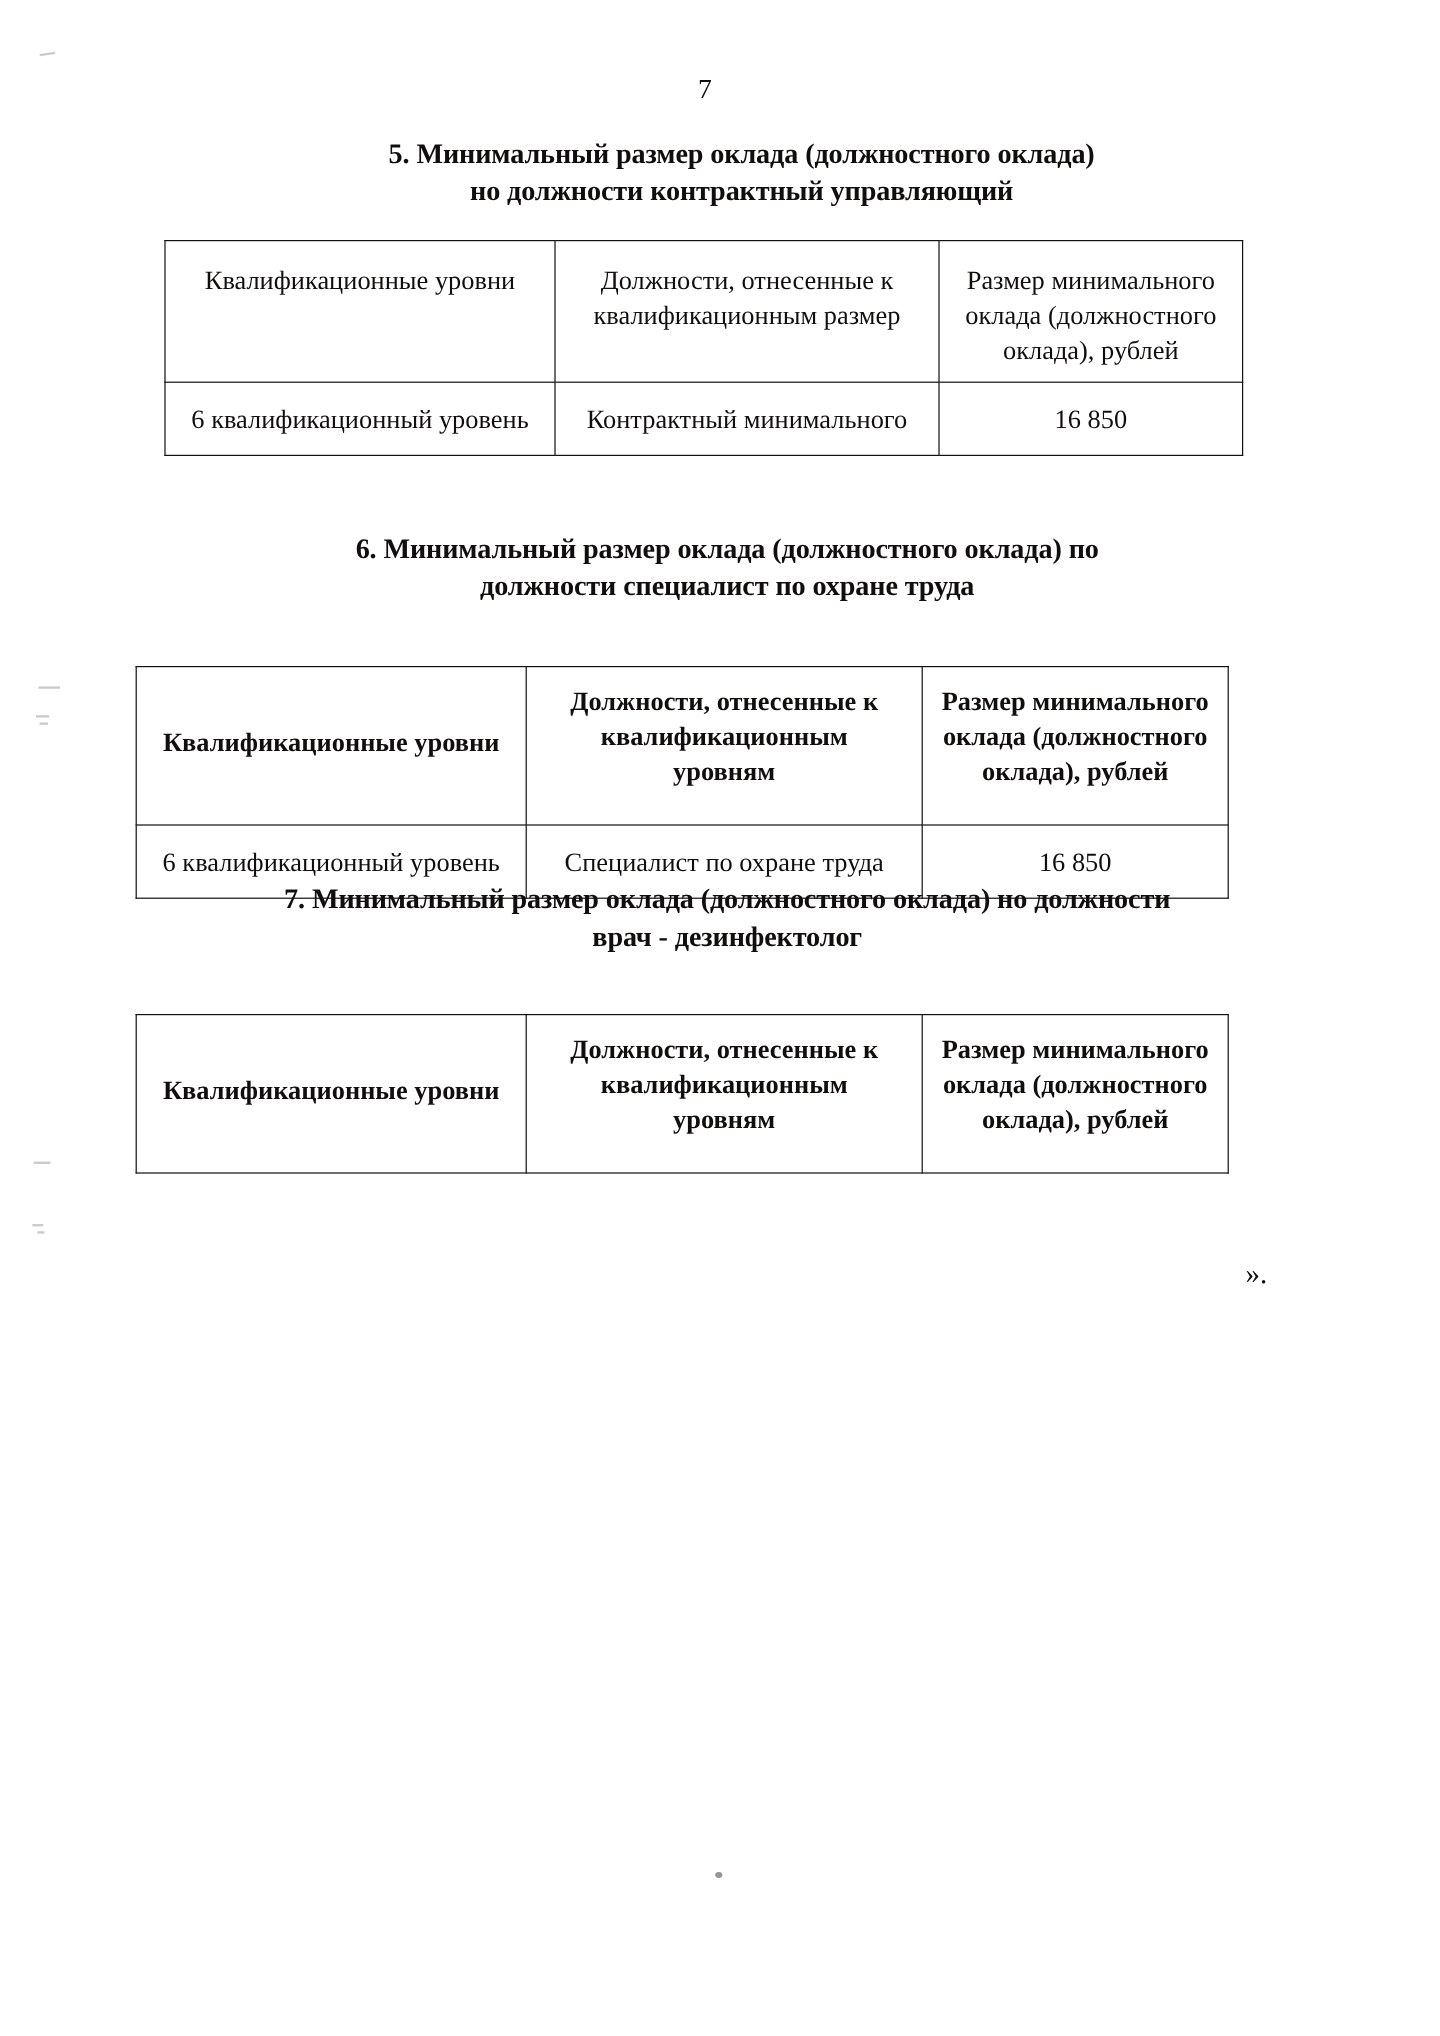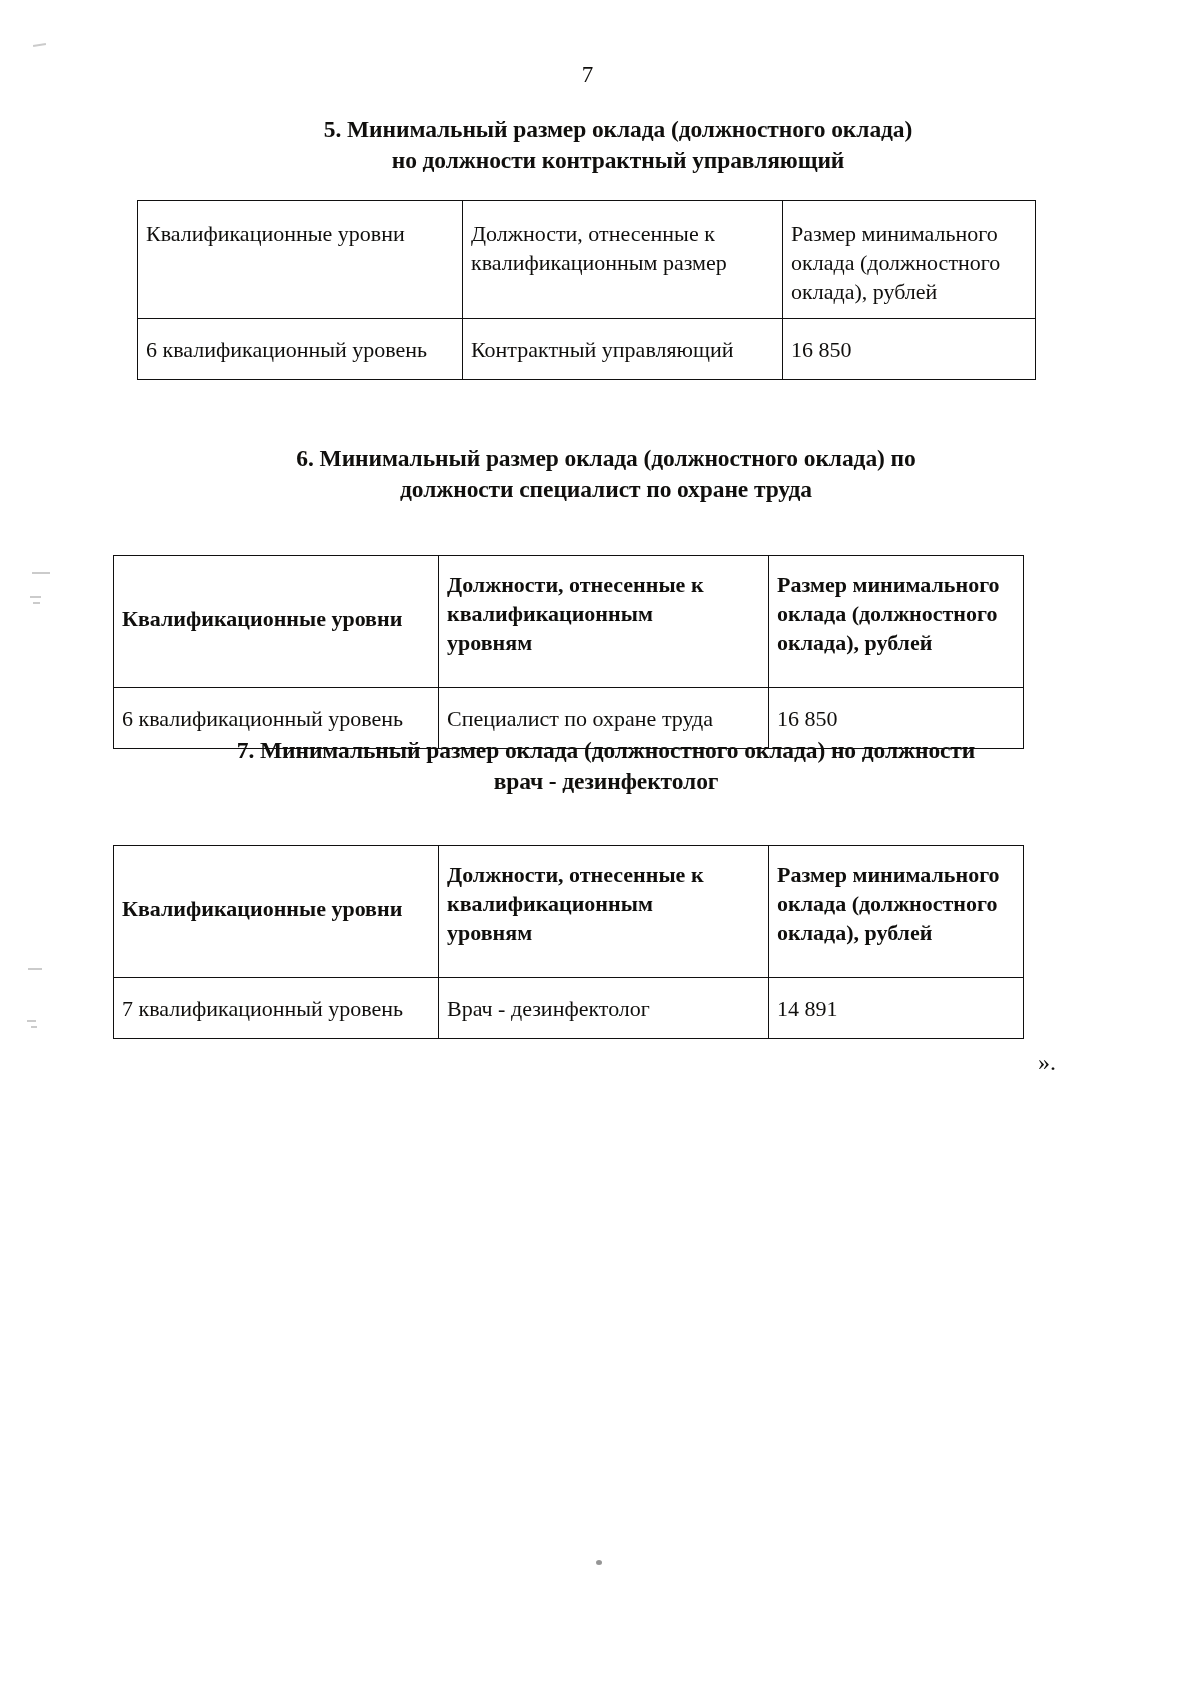"Квалификационные уровни" .doc-table td { text-align: left -> center }
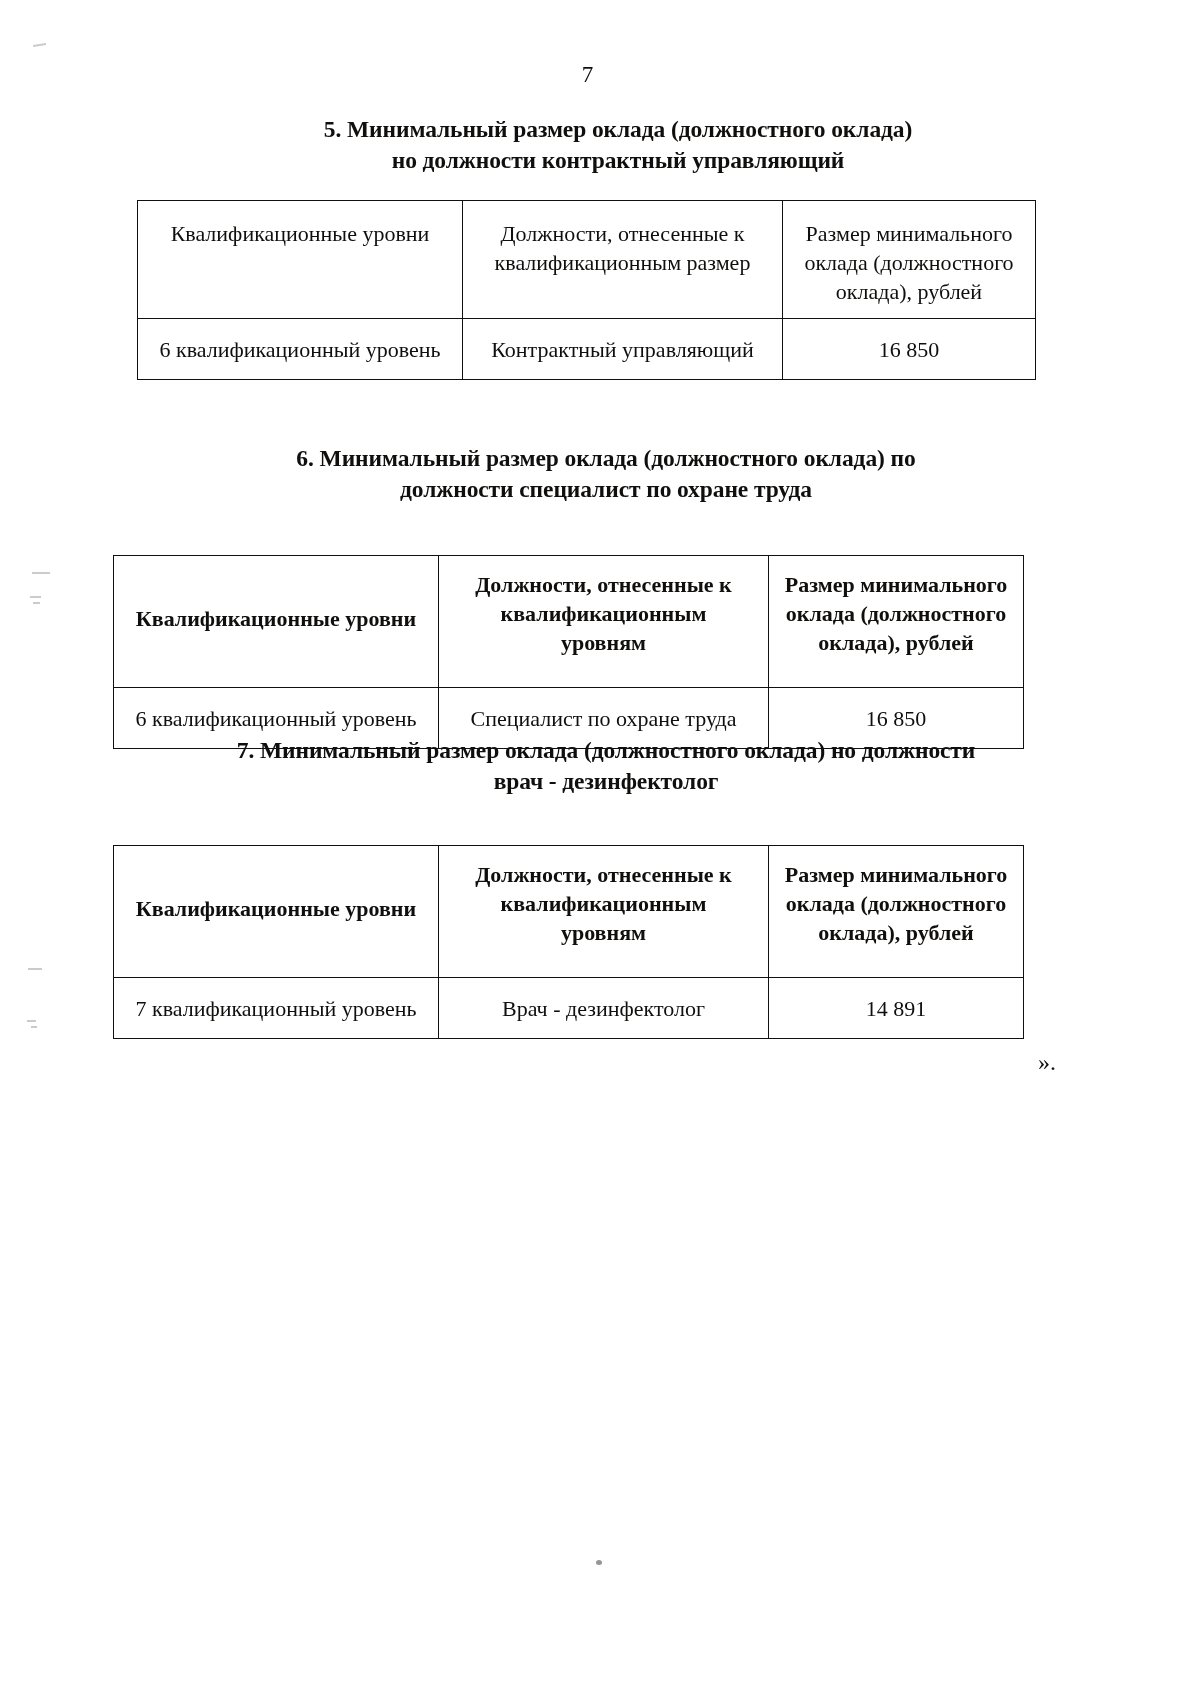"Контрактный управляющий" td { text: управляющий -> минимального }
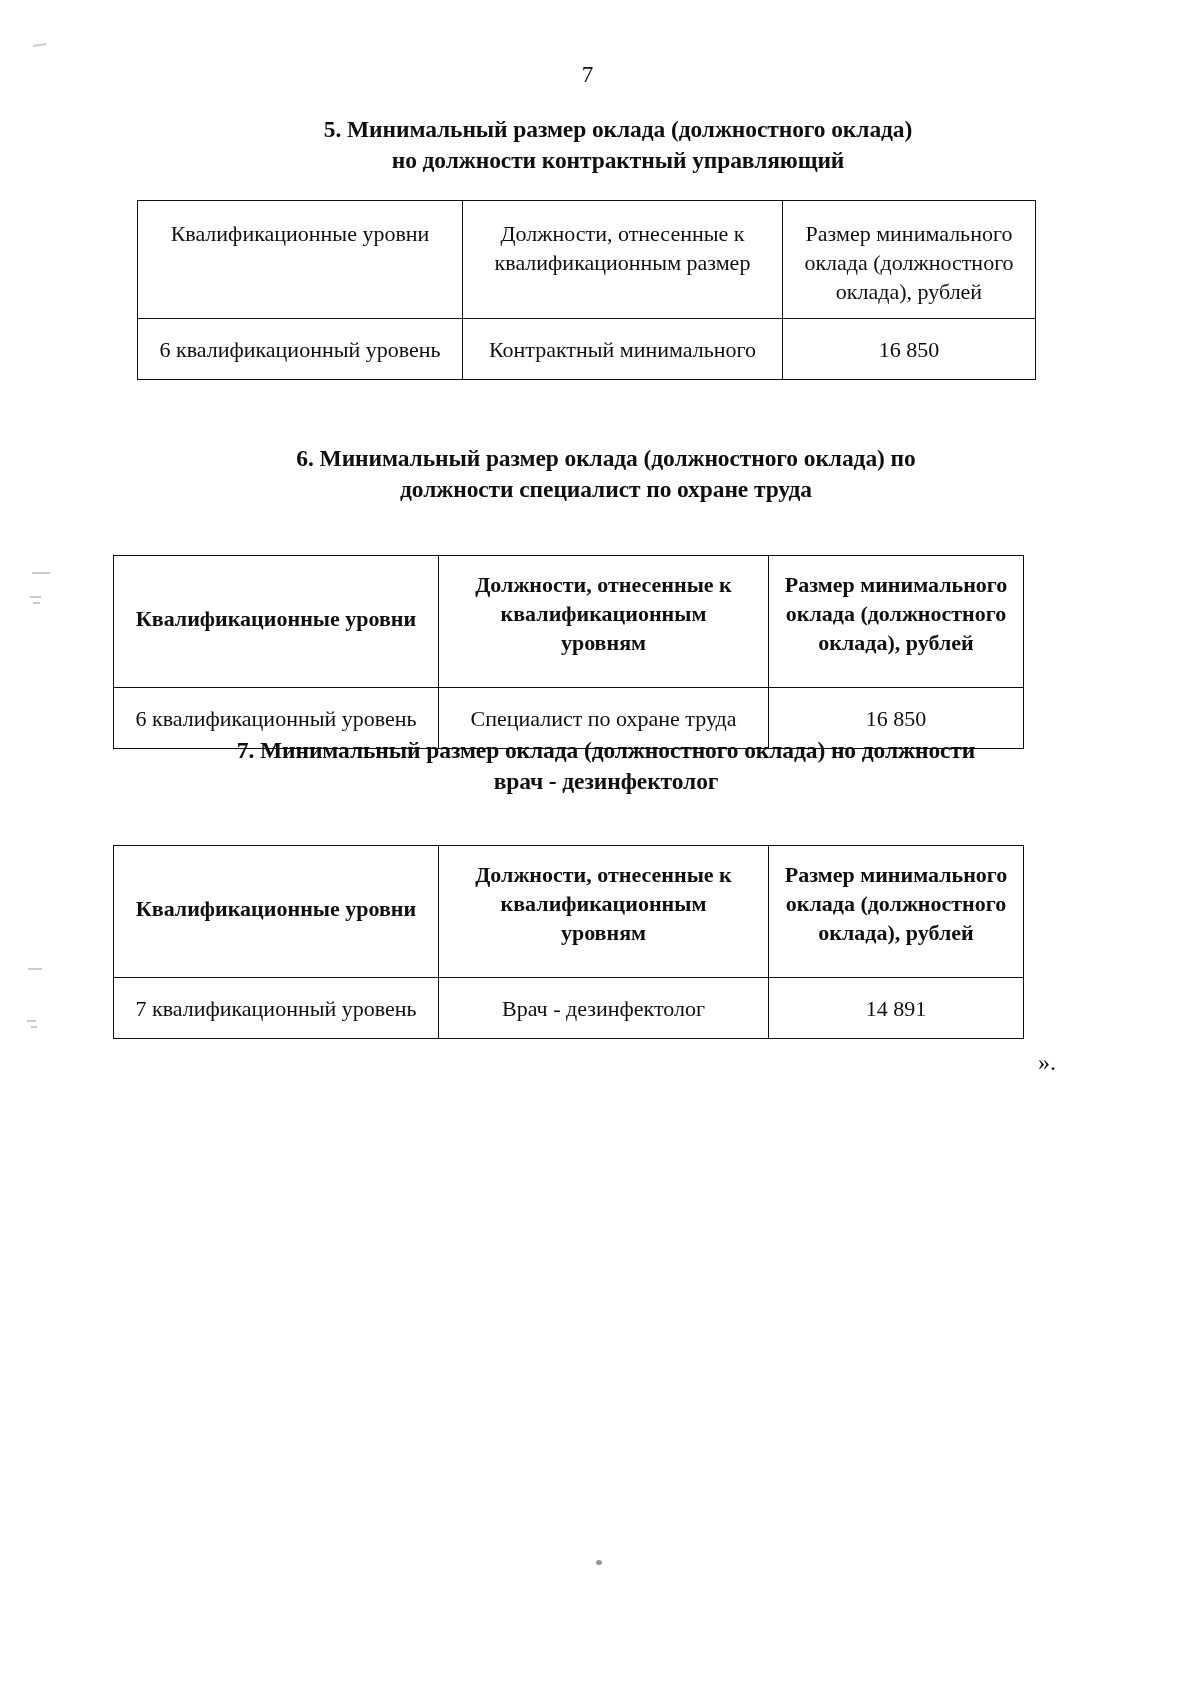"7 квалификационный уровень" tr.body-row { html: <tr> <td>7 квалификационный уровень</td> <td>Врач - дезинфектолог</td> <td>14 891</td> </tr> -> none }
